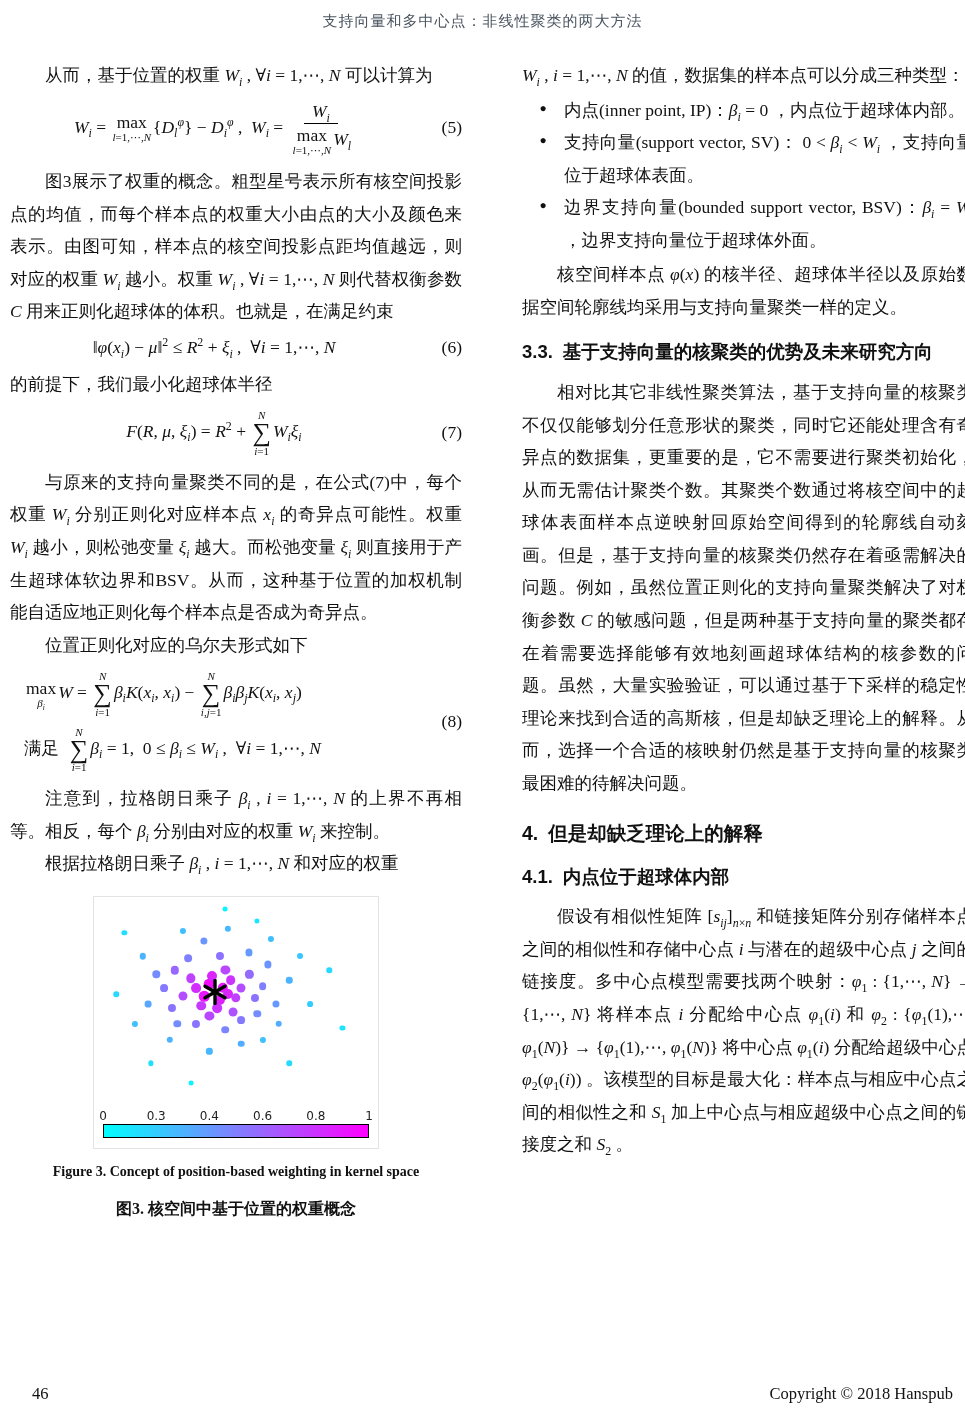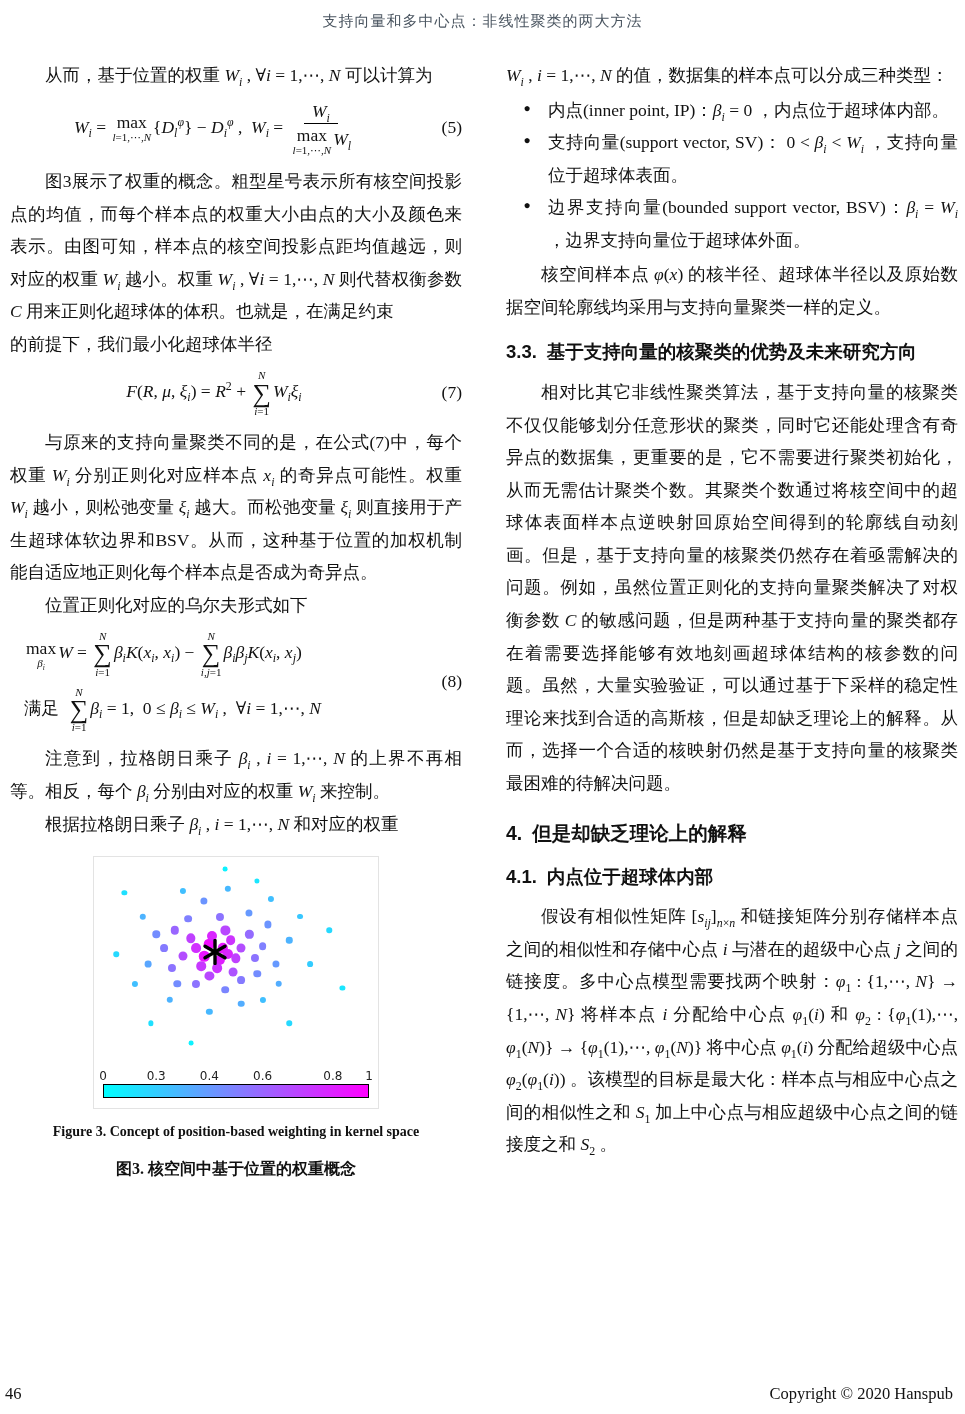"从而，基于位置的权重 Wi , ∀i =" .columns { gap: 44px -> 60px }
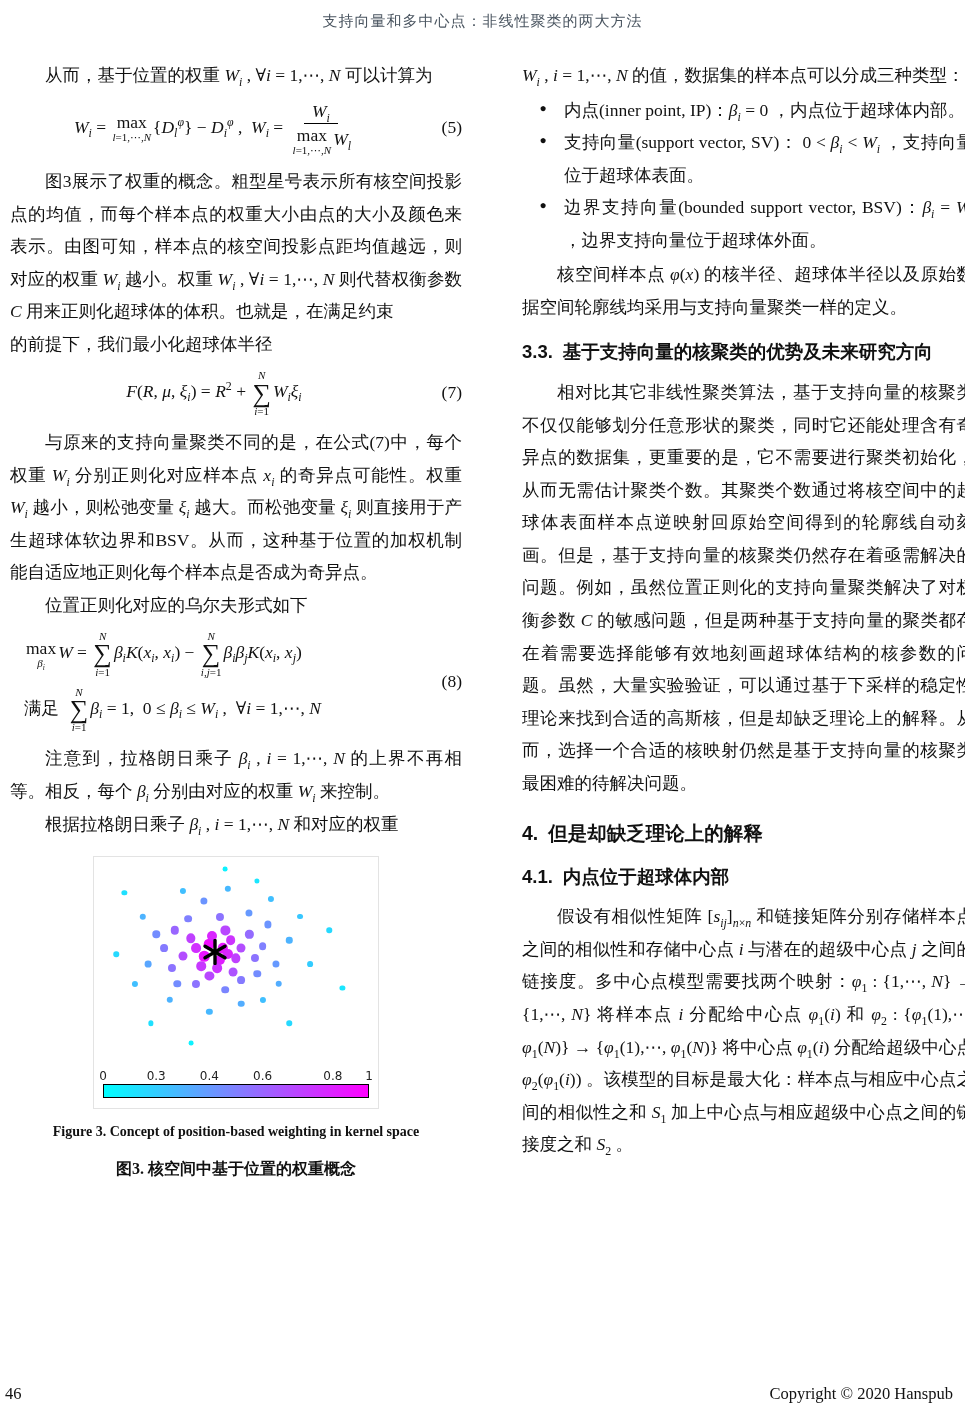"‖φ(xi) − μ‖2 ≤ R2" div.eq { html: none -> <div> <span>‖<i>φ</i>(<i>x</i><sub><i>i</i></sub>) − <i>μ</i>‖<sup>2</sup> ≤ <i>R</i><sup>2</sup> + <i>ξ</i><sub><i>i</i></sub> ,&nbsp; ∀<i>i</i> = 1,⋯, <i>N</i></span> <span>(6)</span> </div> }
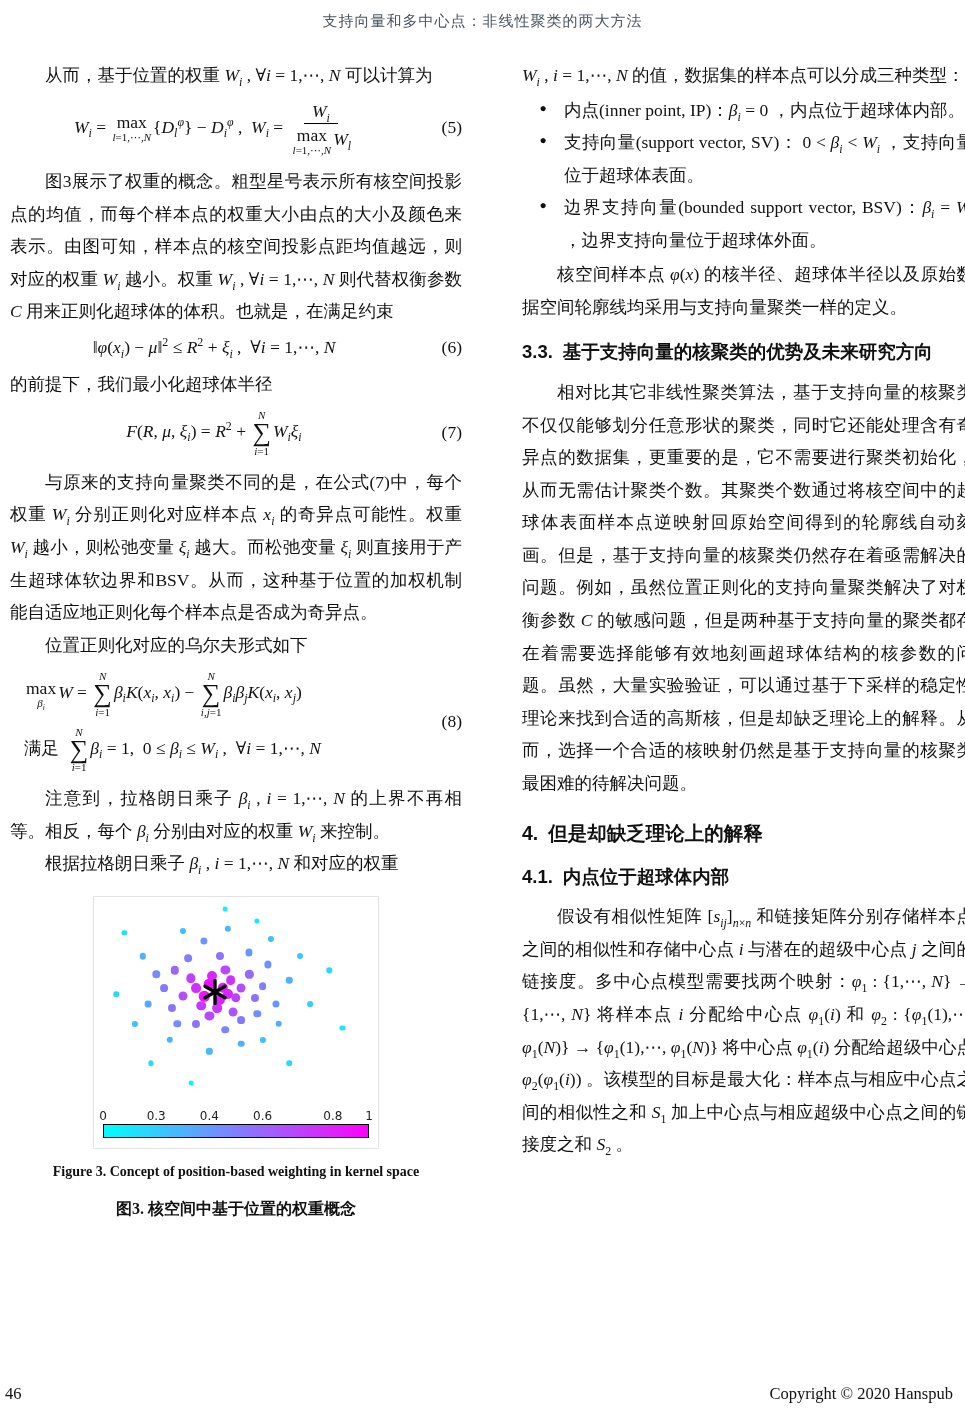"0.8" span { margin-left: 17px -> none }
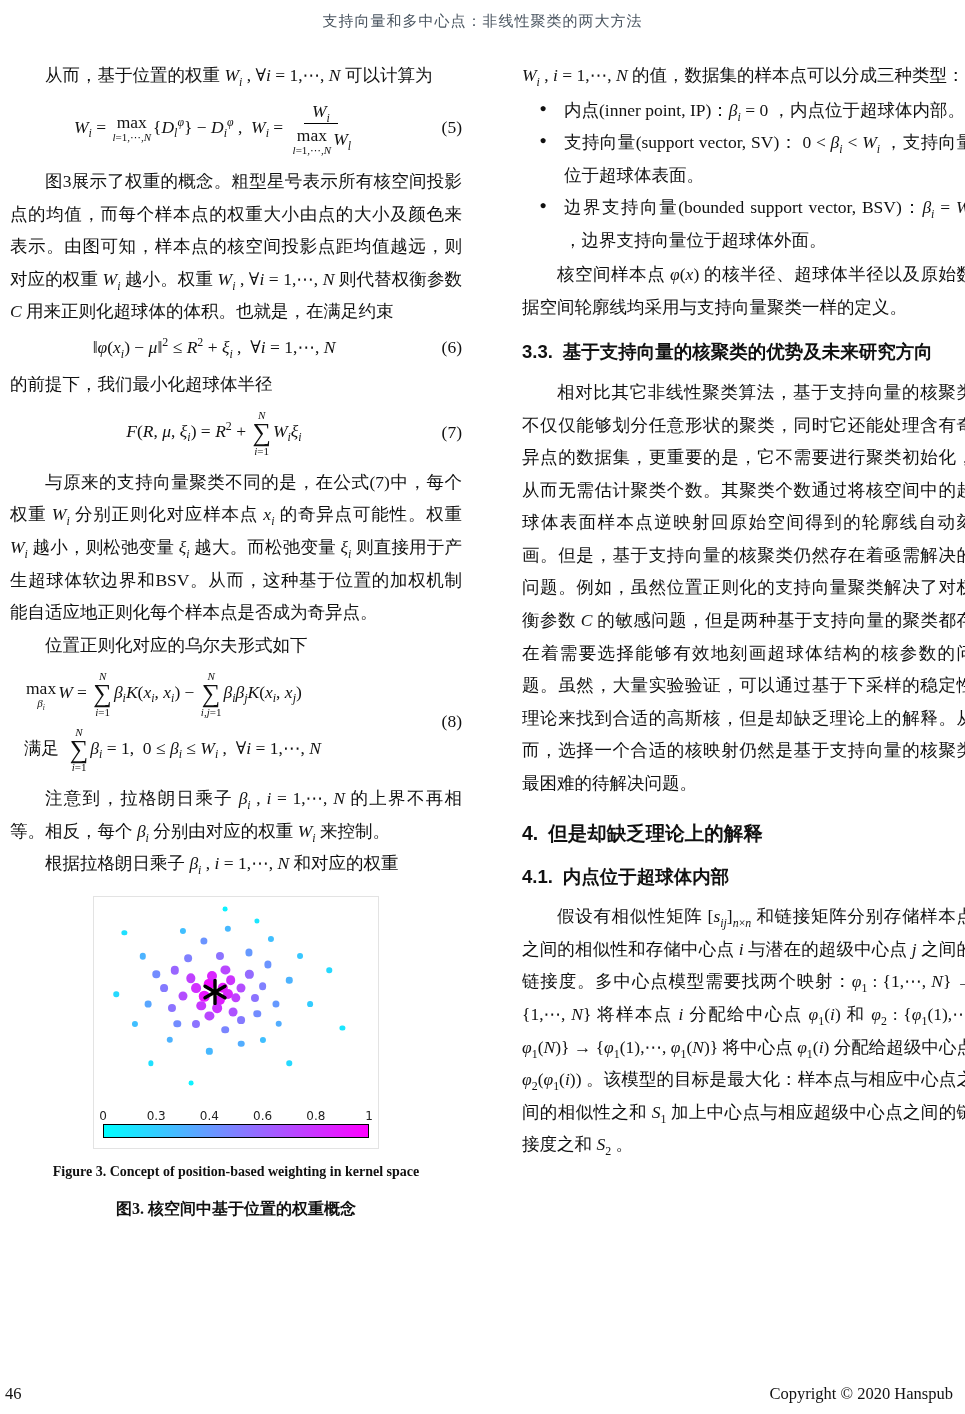"46" .footer { padding: 0 12px 0 5px -> 0 12px 0 32px }
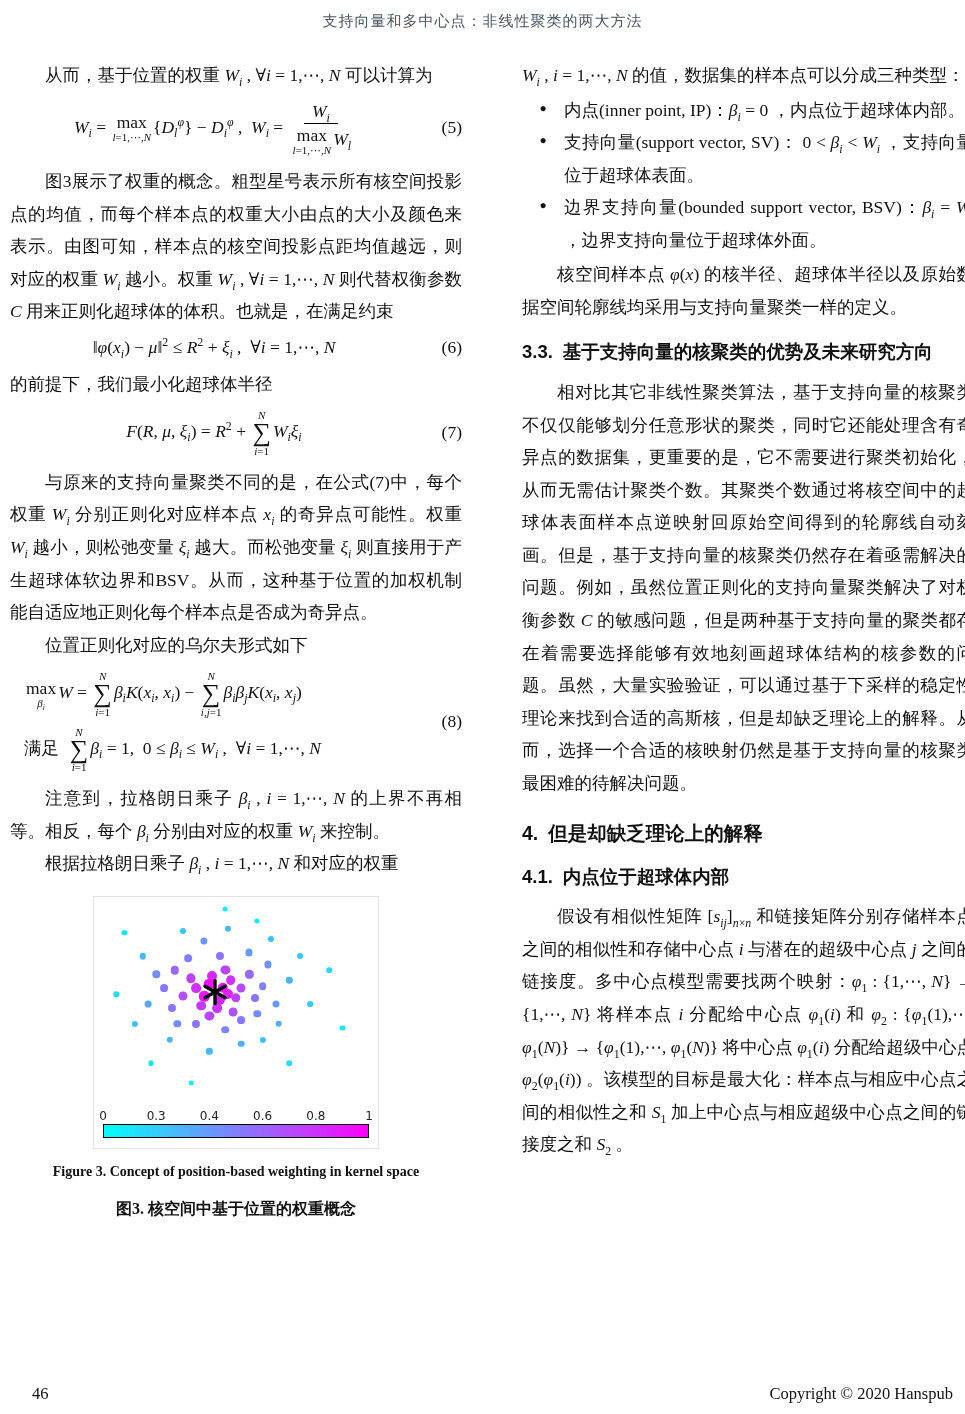"Copyright © 2020 Hanspub" span { text: 2020 -> 2018 }
